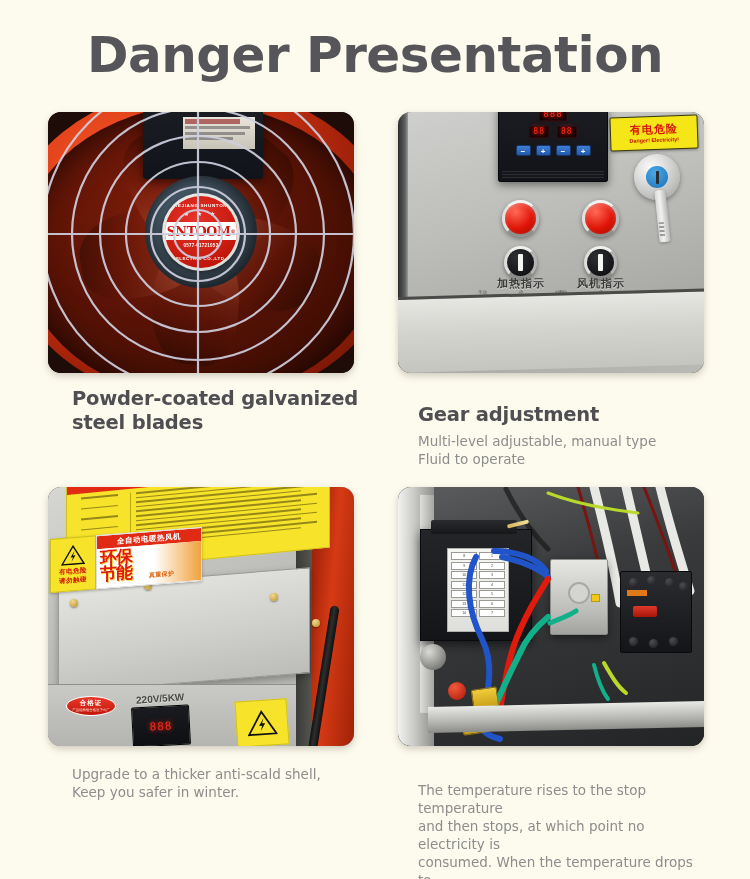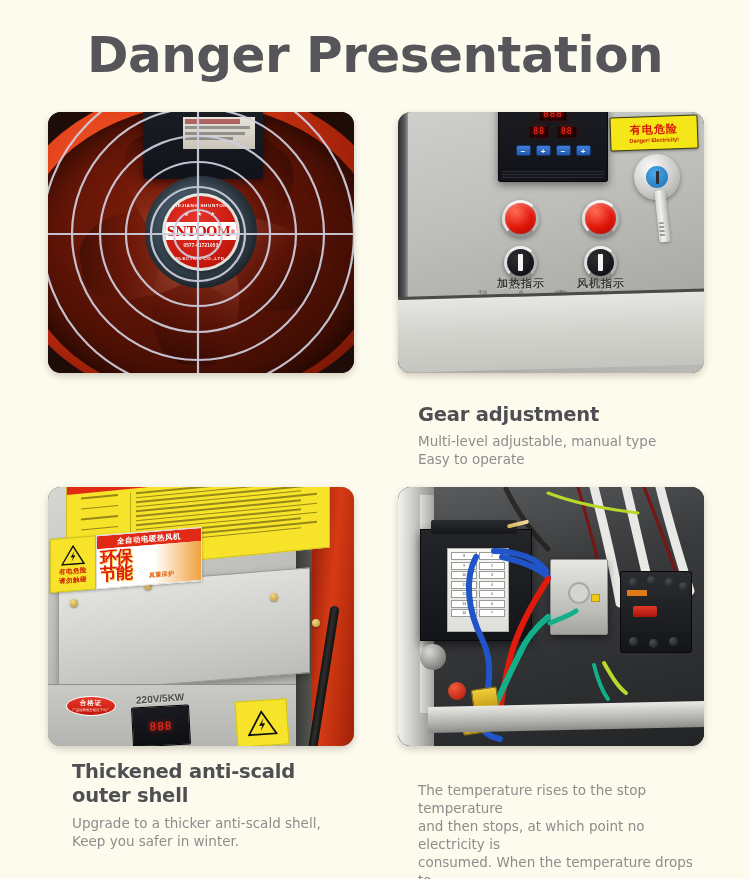"Powder-coated galvanized steel blades" div.cap-title { html: none -> <div>Powder-coated galvanized steel blades</div> }
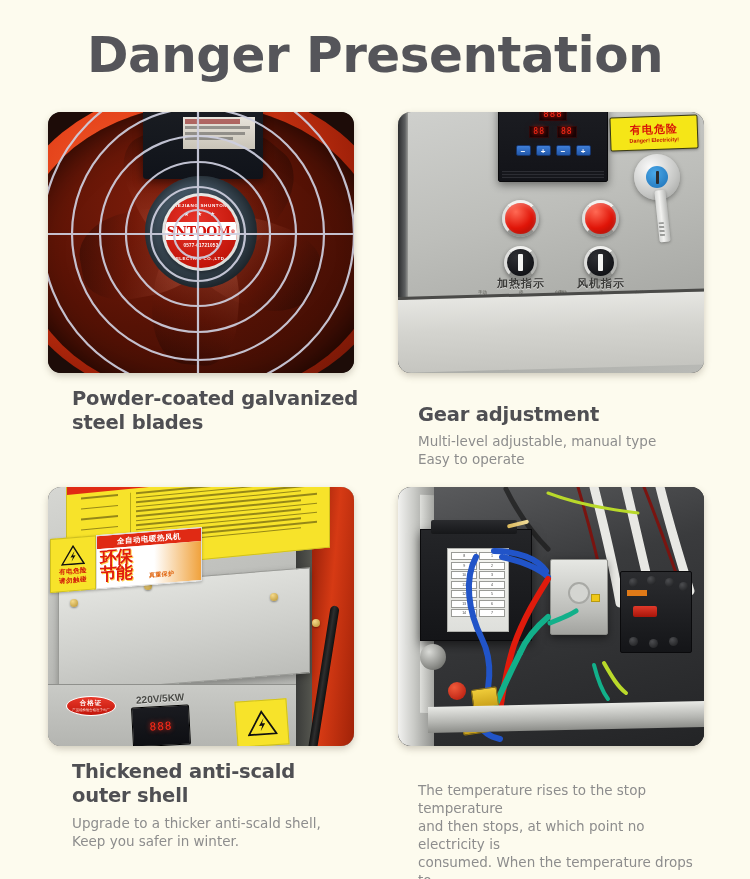"Multi-level adjustable, manual type" div.cap-sub { text: Easy -> Fluid }
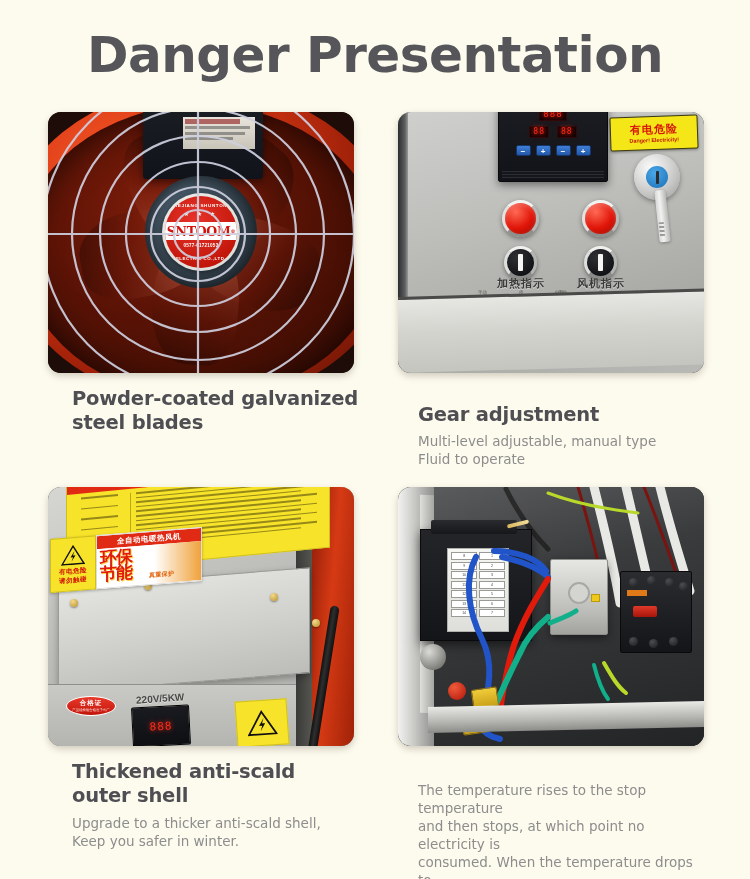"Thickened anti-scald outer shell" div.cap-title { html: <div>Thickened anti-scald outer shell</div> -> none }
